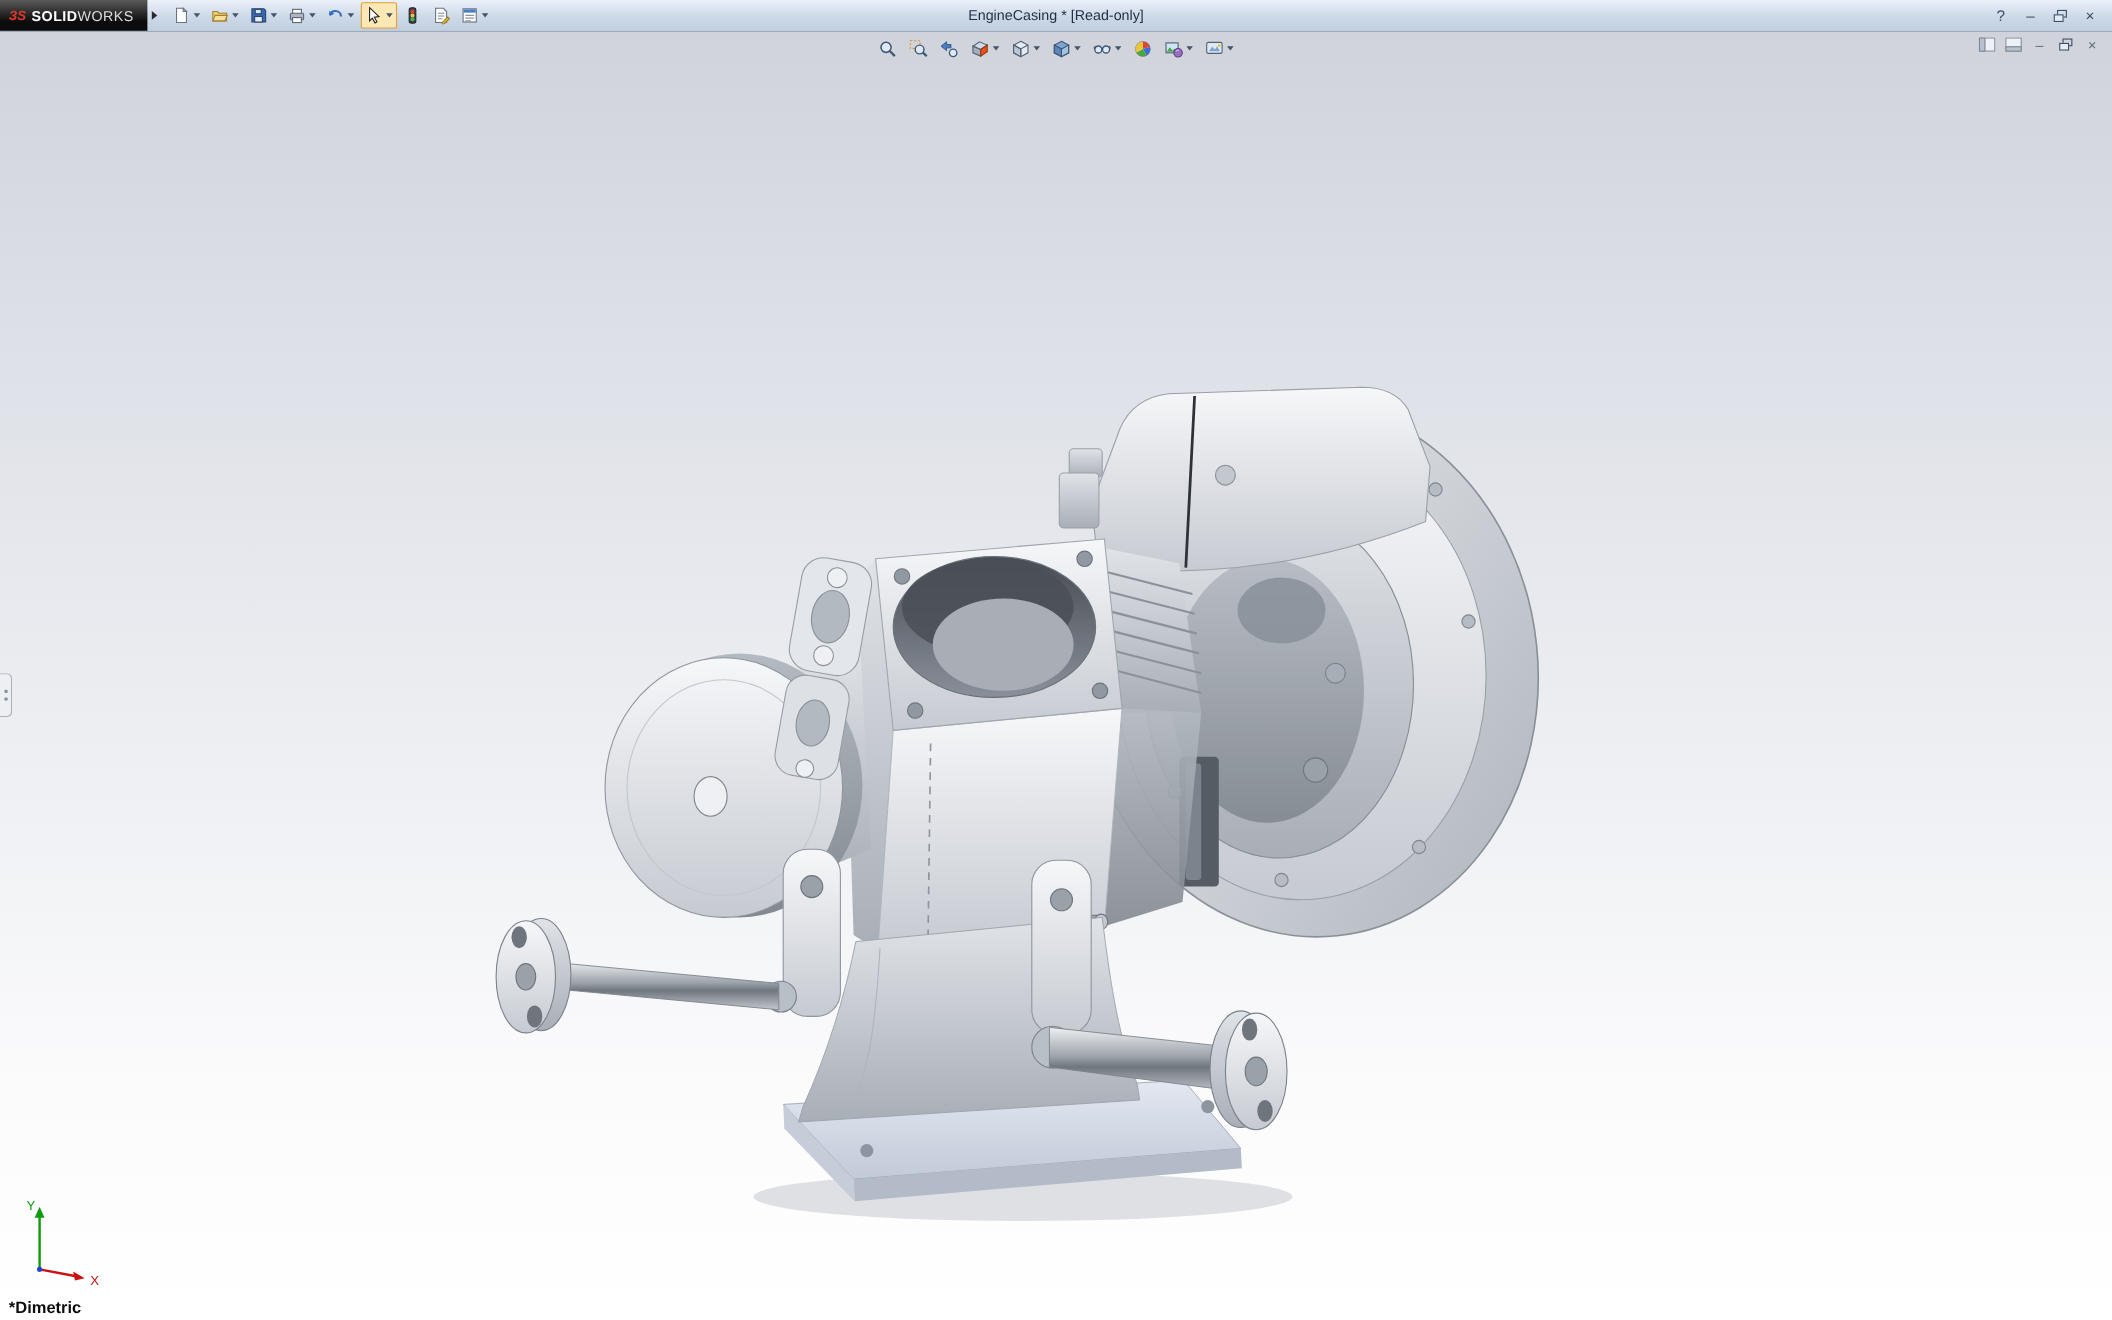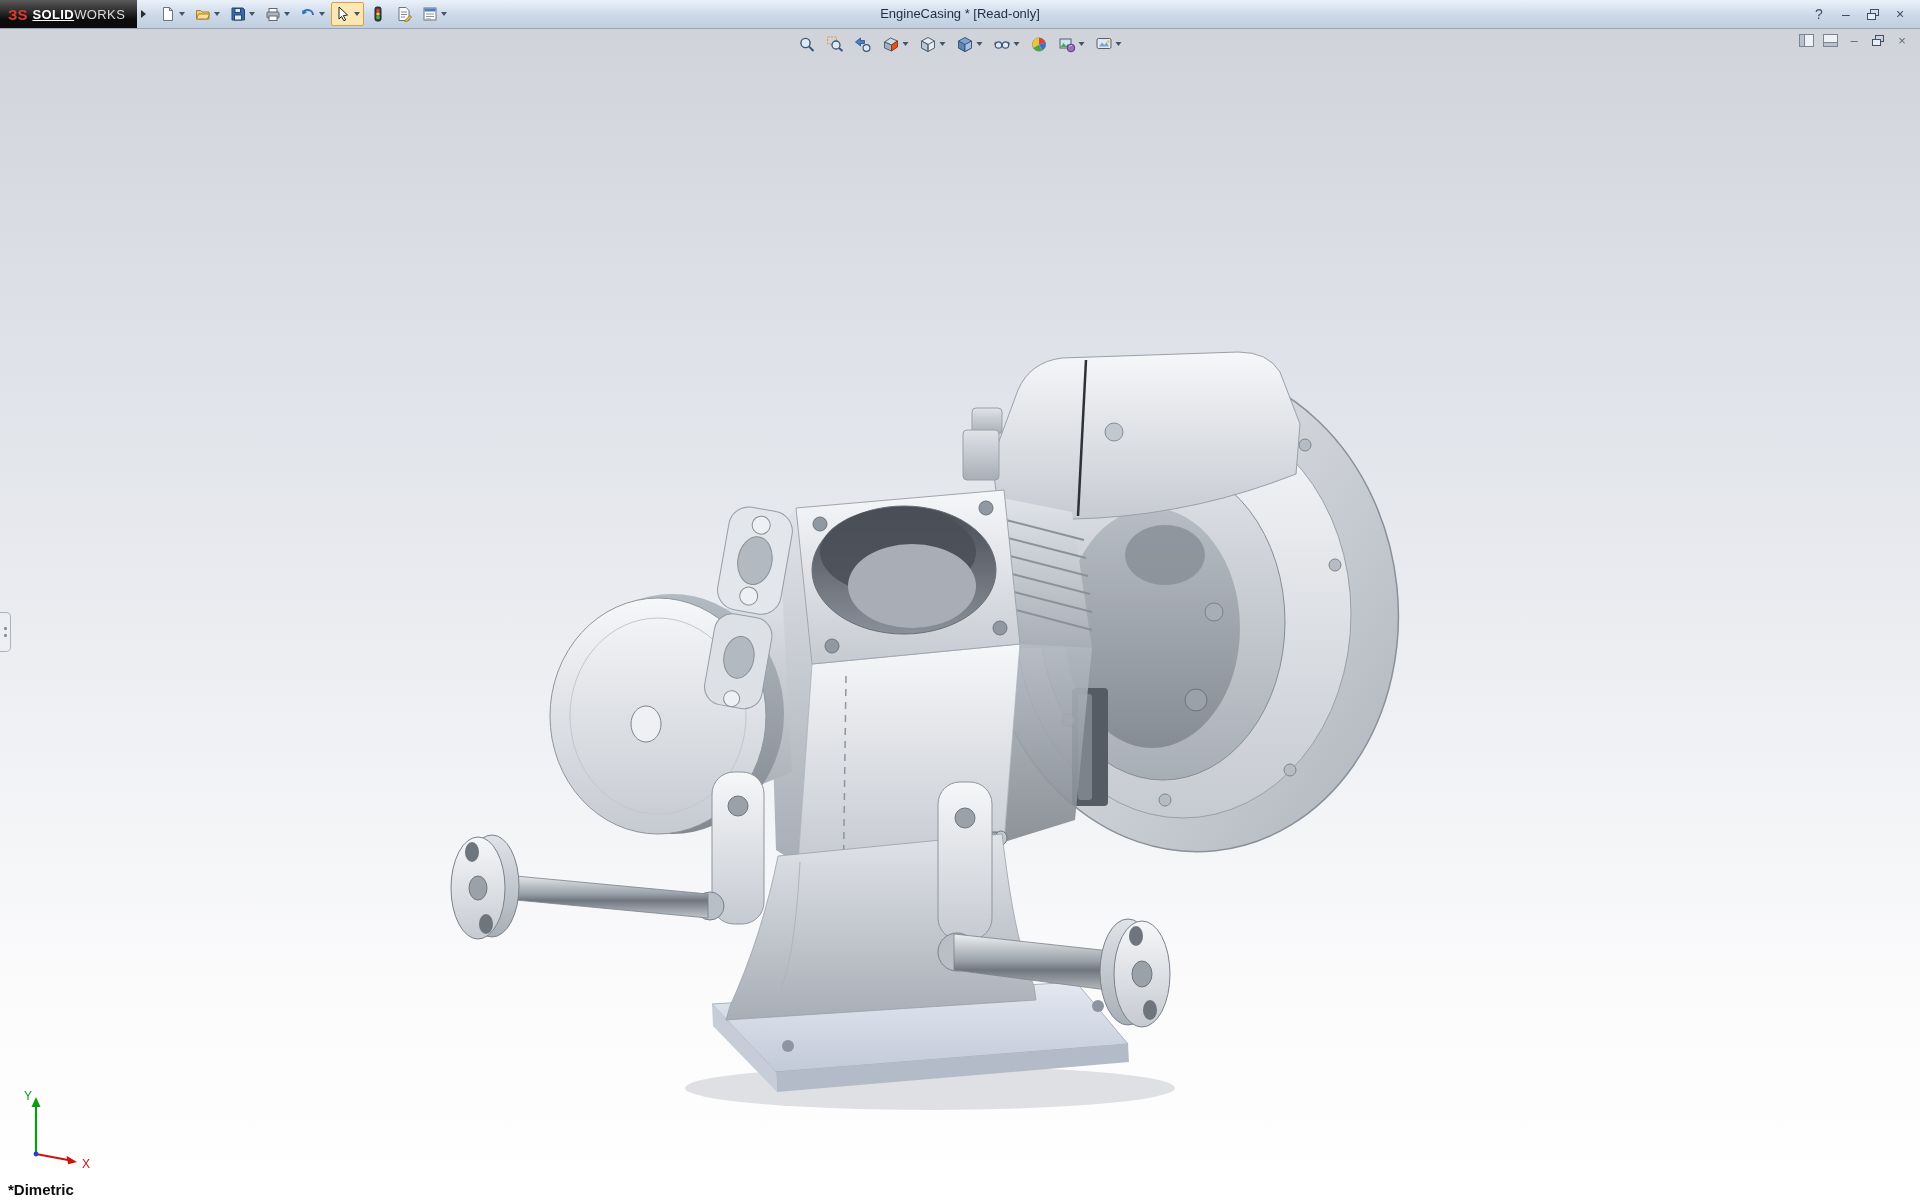"ЗS" .logo-glyph { font-size: 15px -> 12px; font-style: none -> italic }
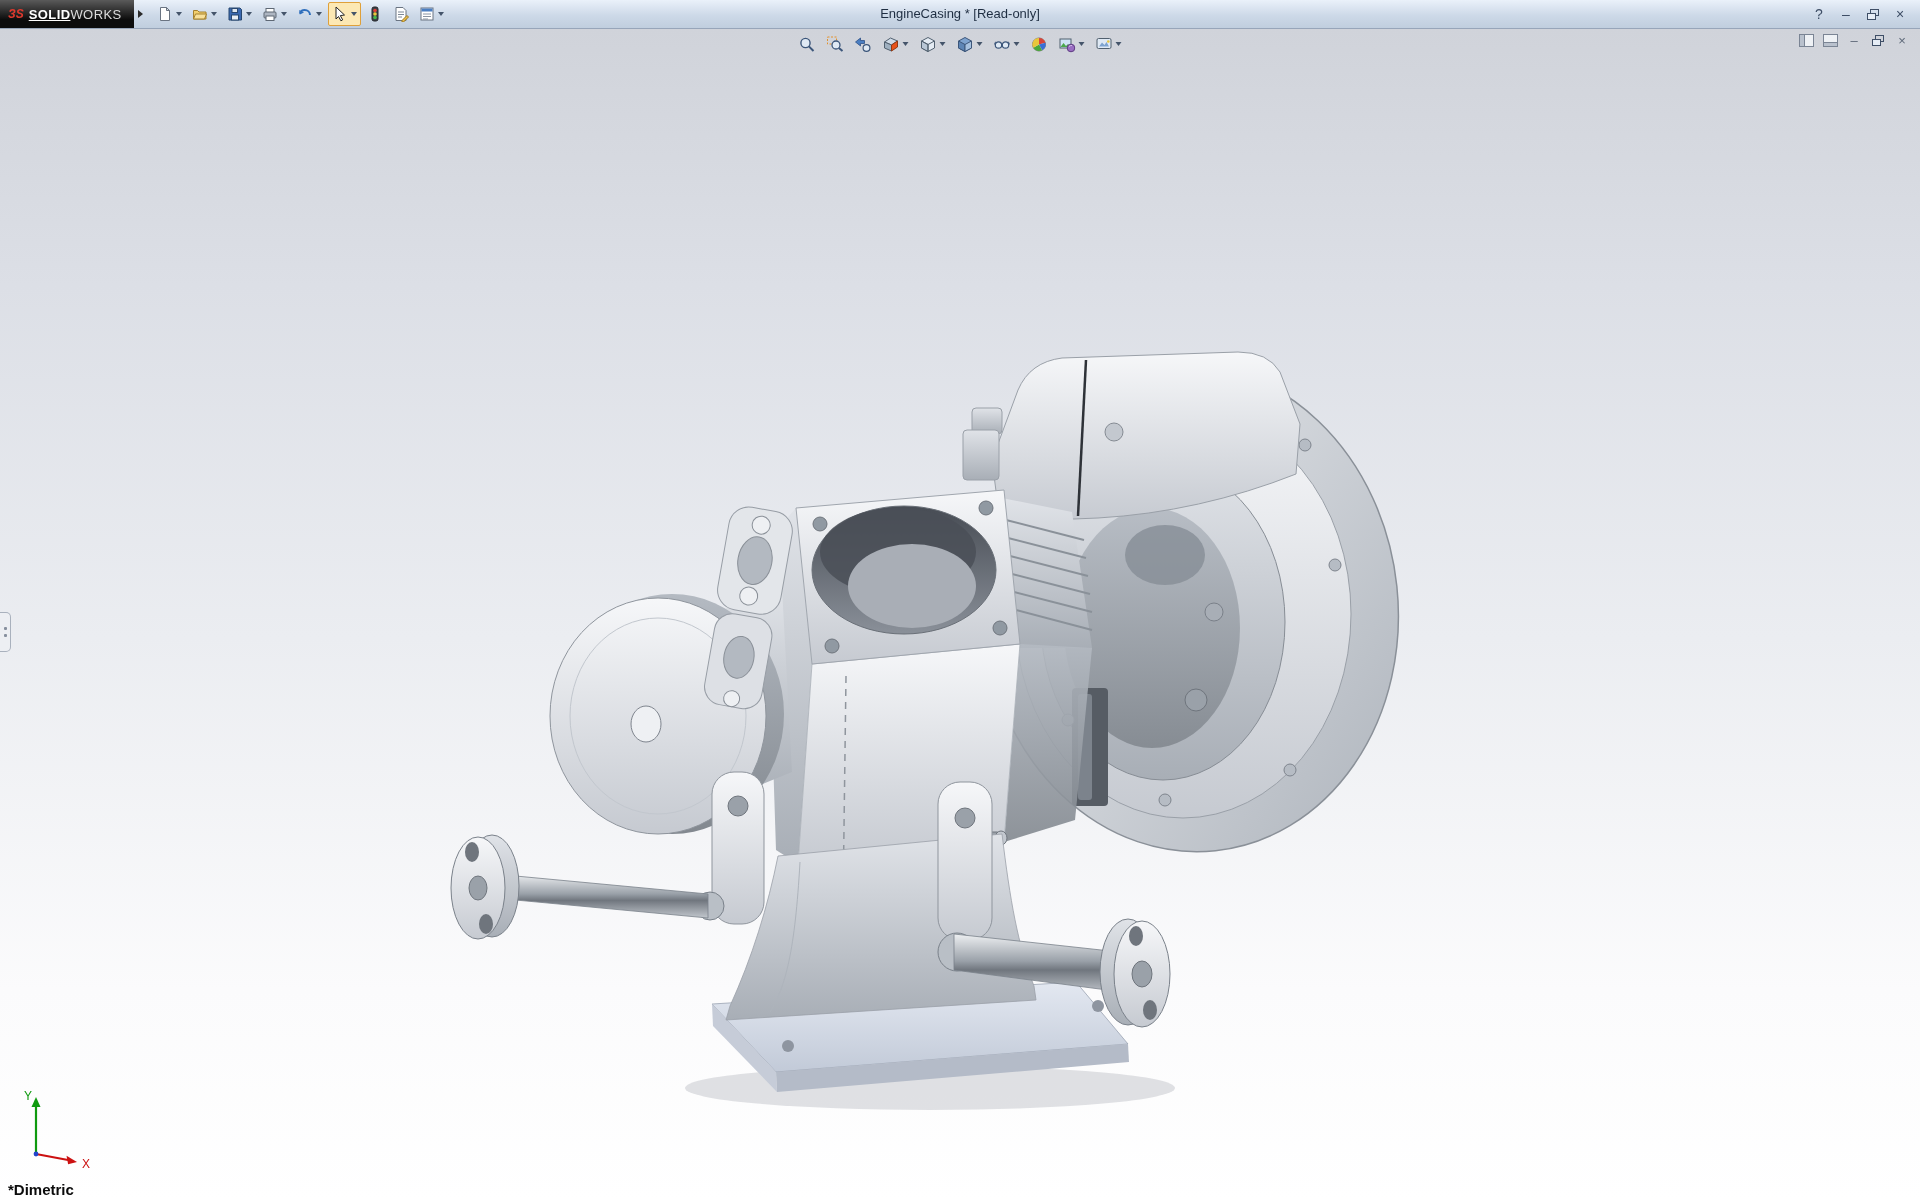"SOLID" .brand .b1 { text-decoration: underline -> none }
